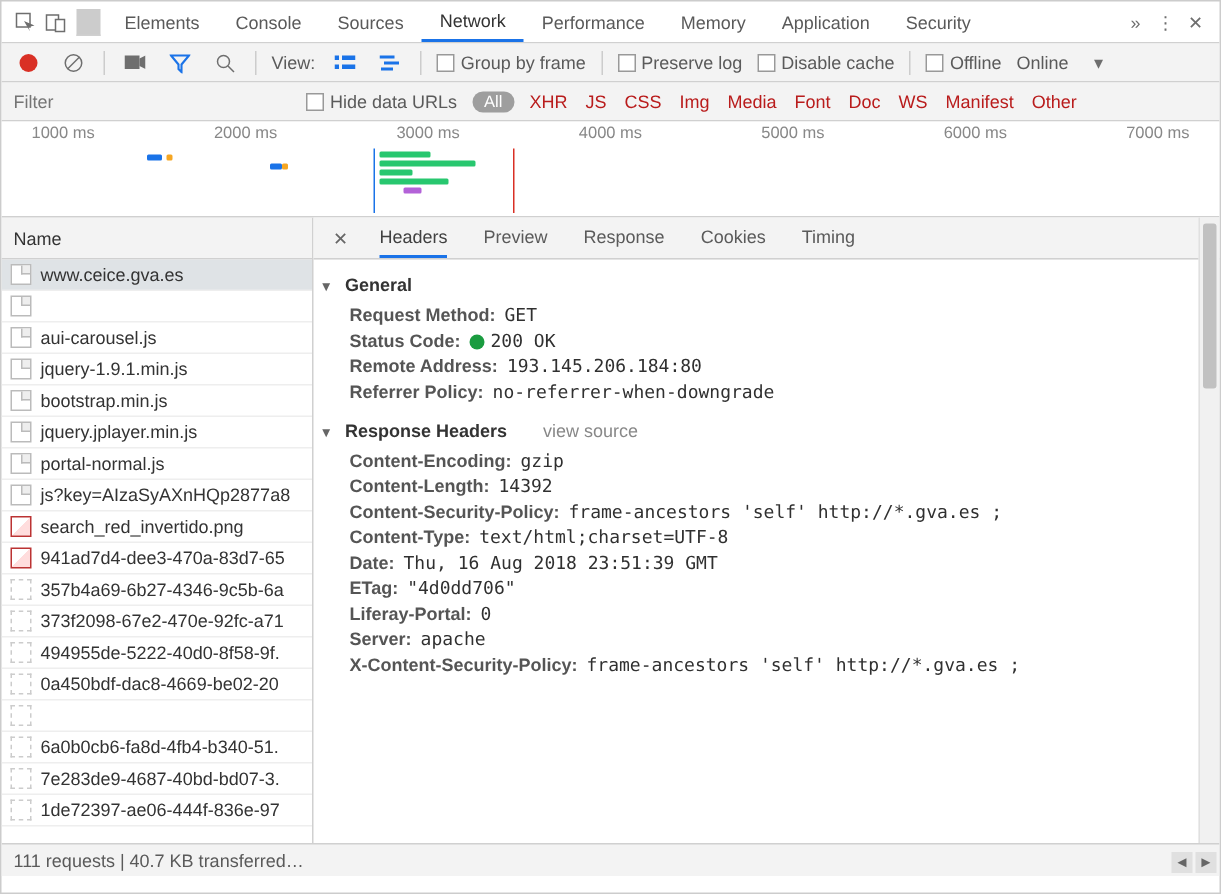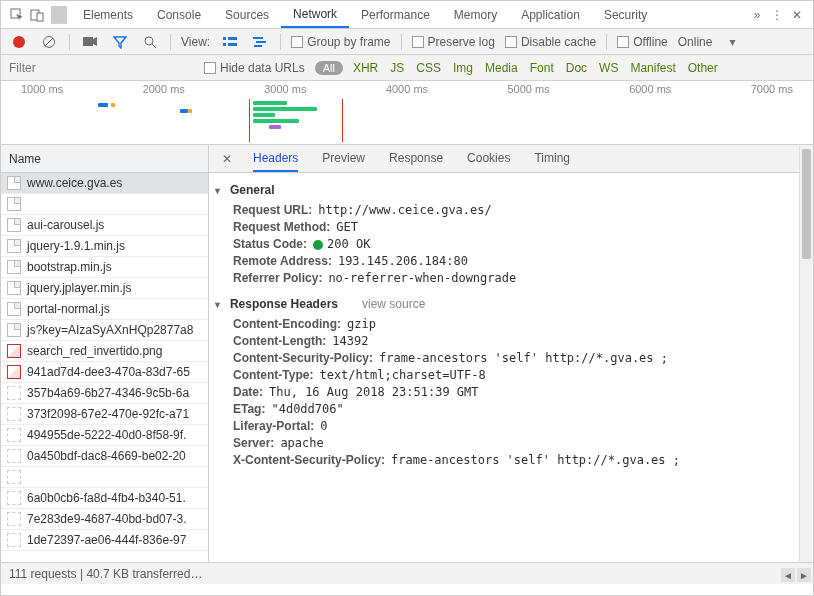"XHR" .ftype { color: #4d7c0f -> #b91c1c }
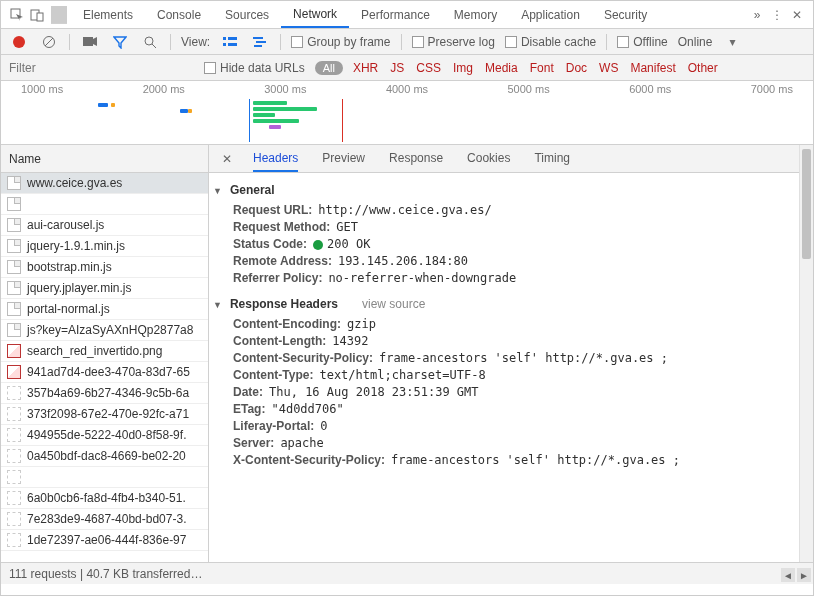"Headers" .detail-tabs .dtab.active { color: #1d4ed8 -> #404040 }
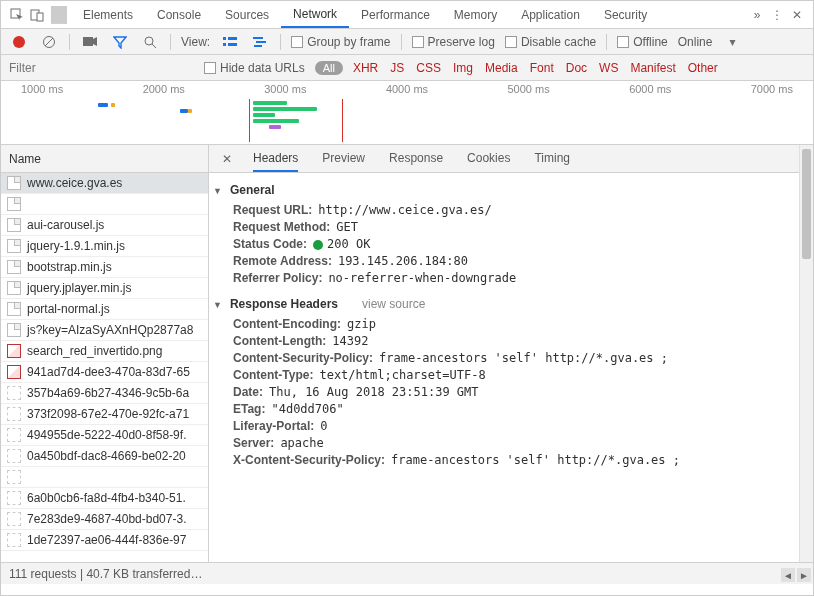"Request URL: http://www.ceice.gva.es/" div.kv { html: <div><span>Request URL:</span><span>http://www.ceice.gva.es/</span></div> -> none }
